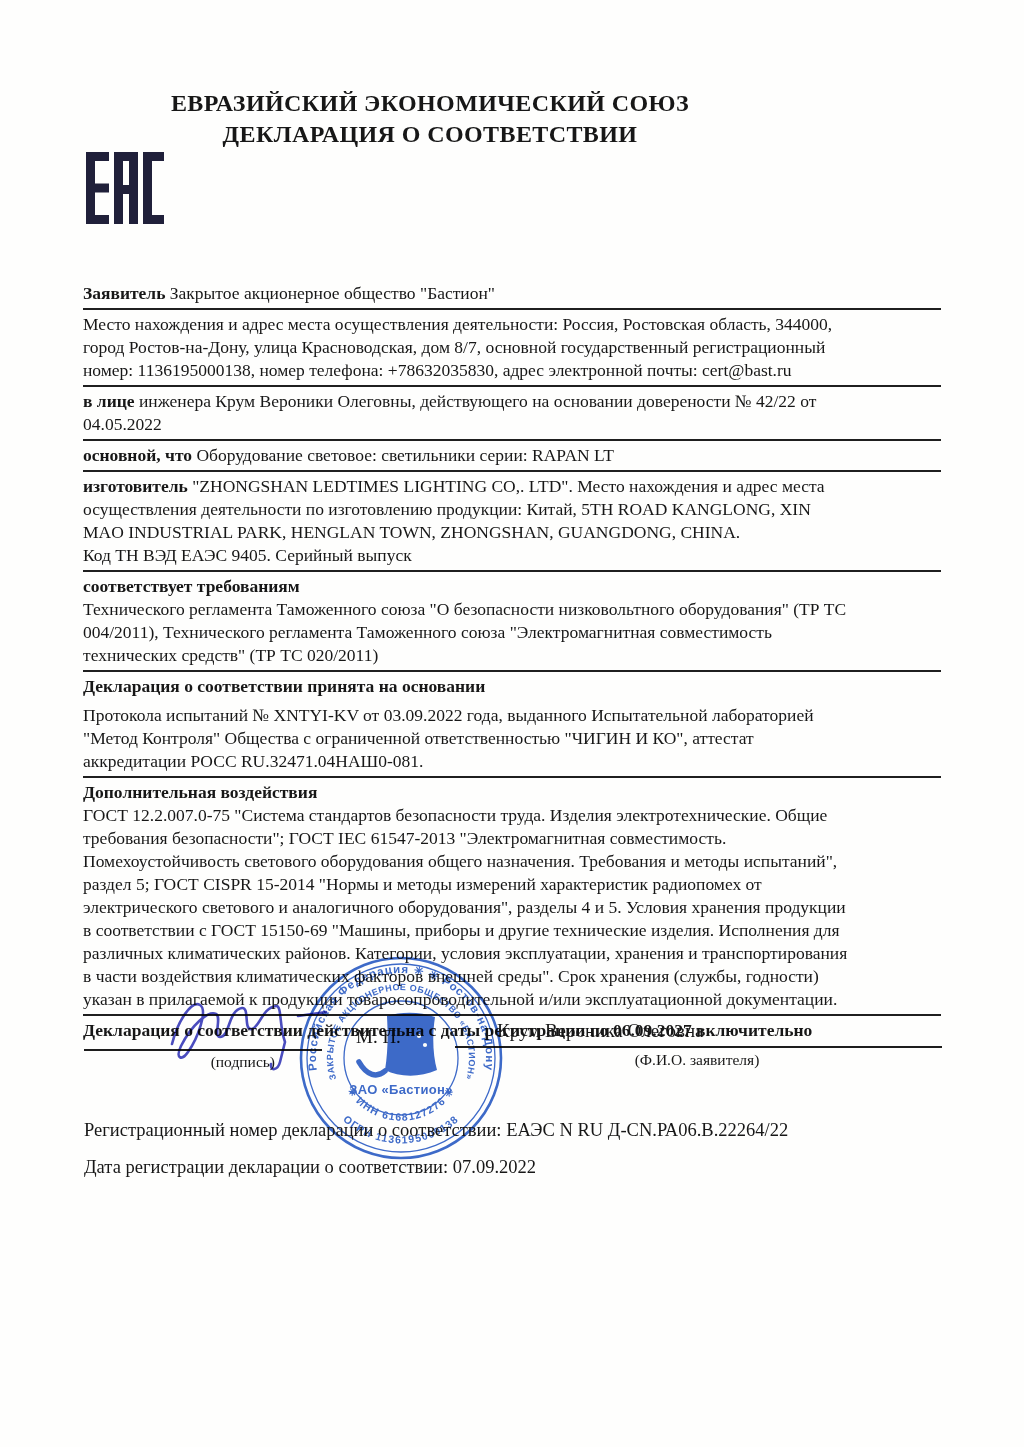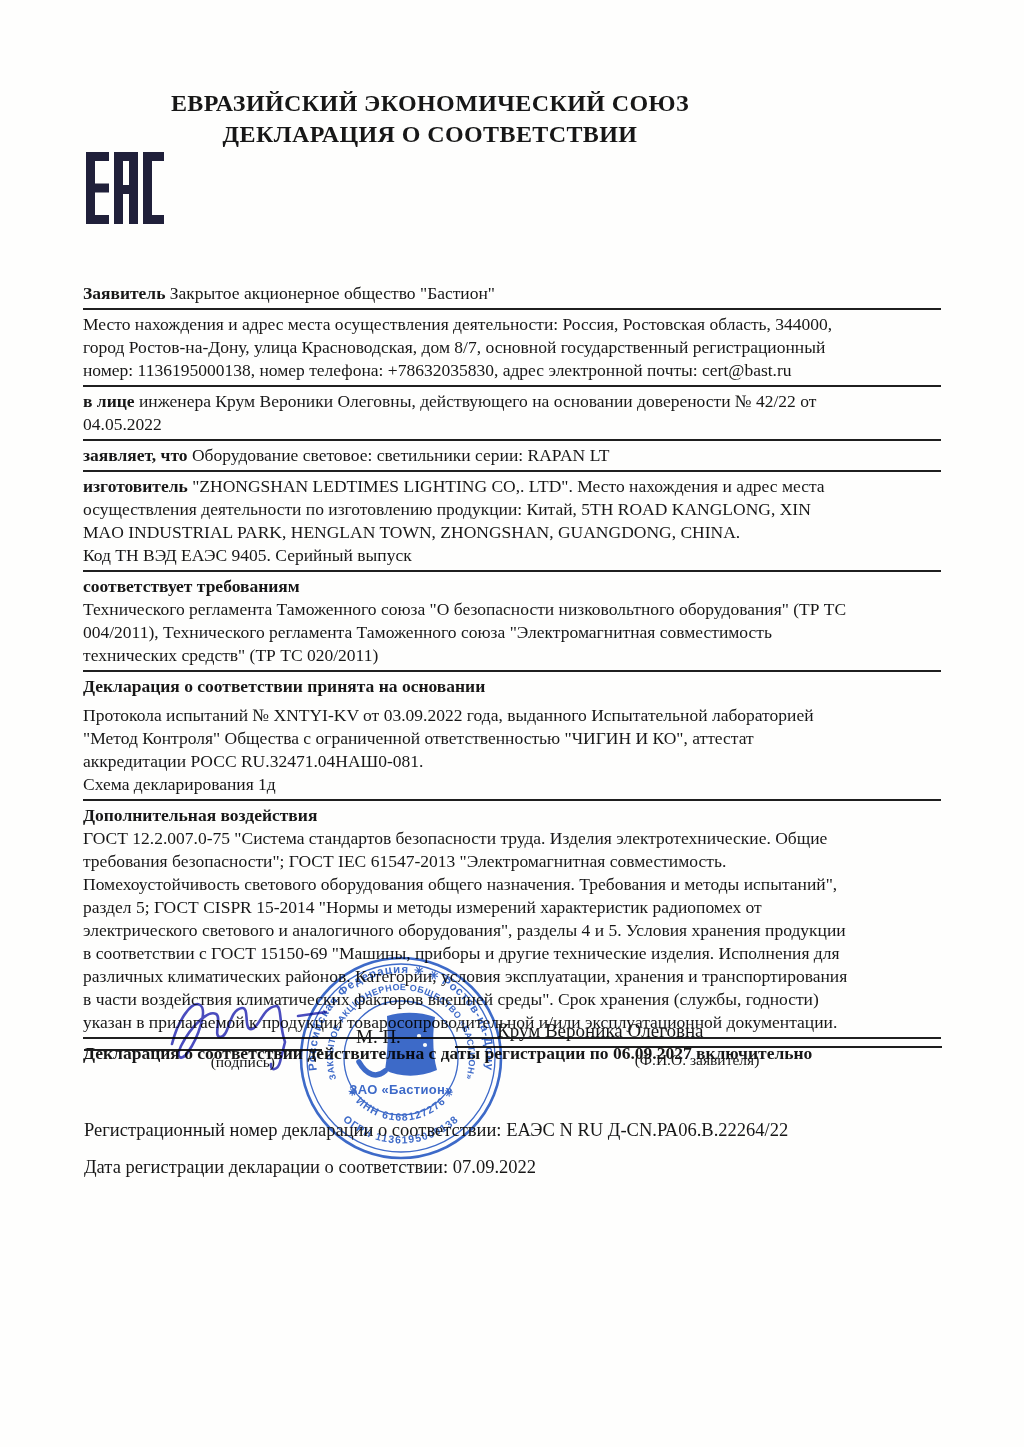"заявляет, что" span.b { text: заявляет -> основной }
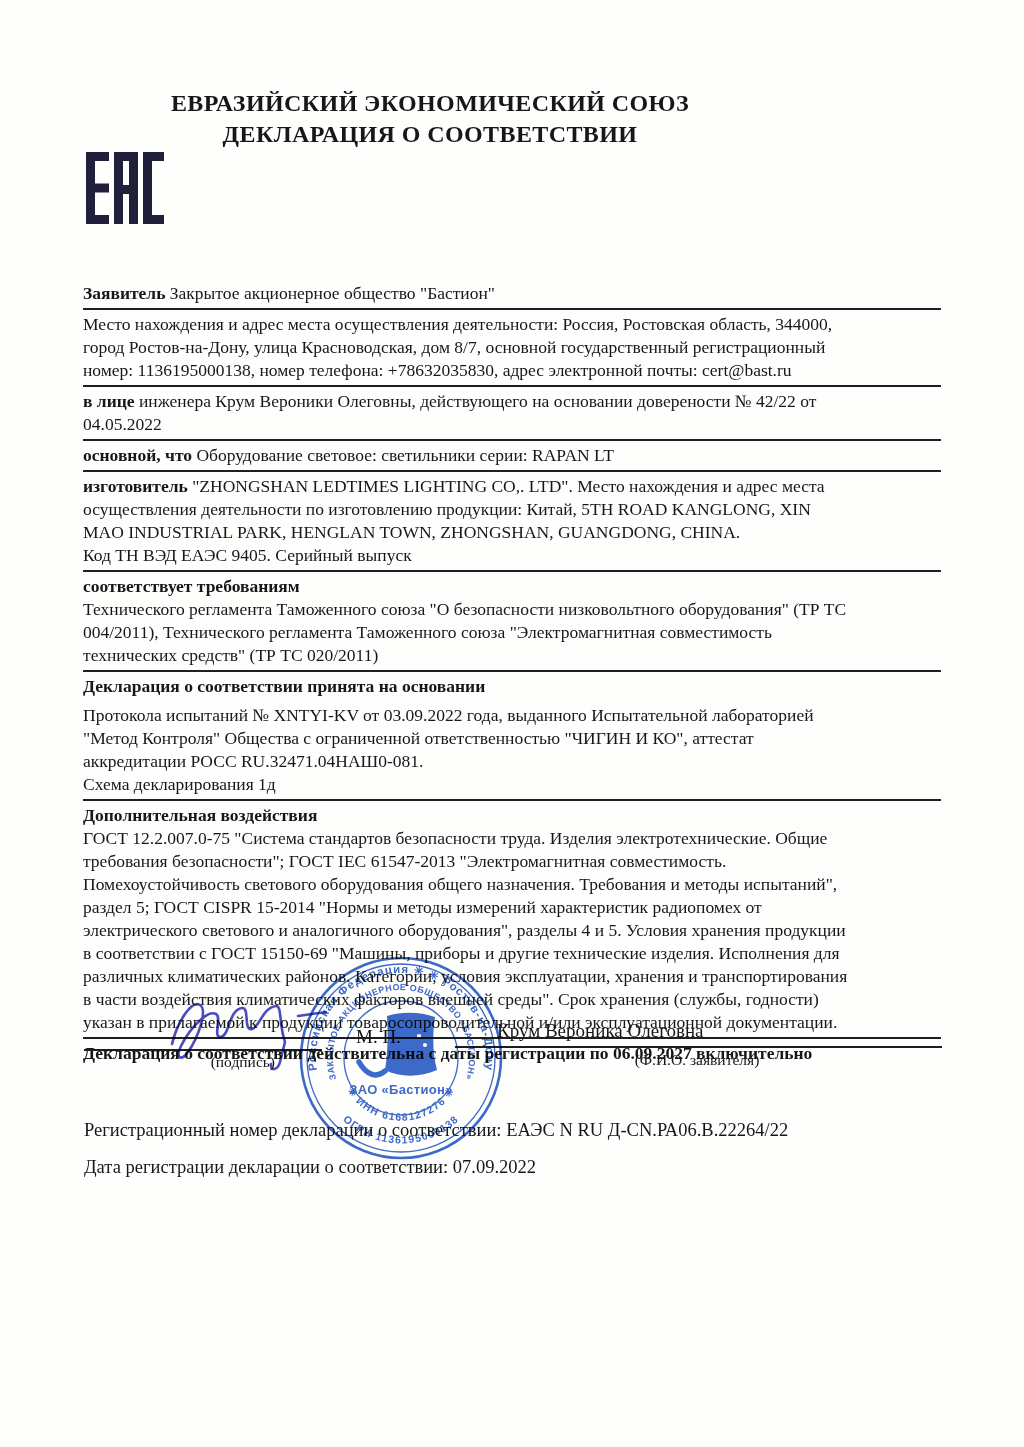"Схема декларирования 1д" div { html: <div>Схема декларирования 1д</div> -> none }
